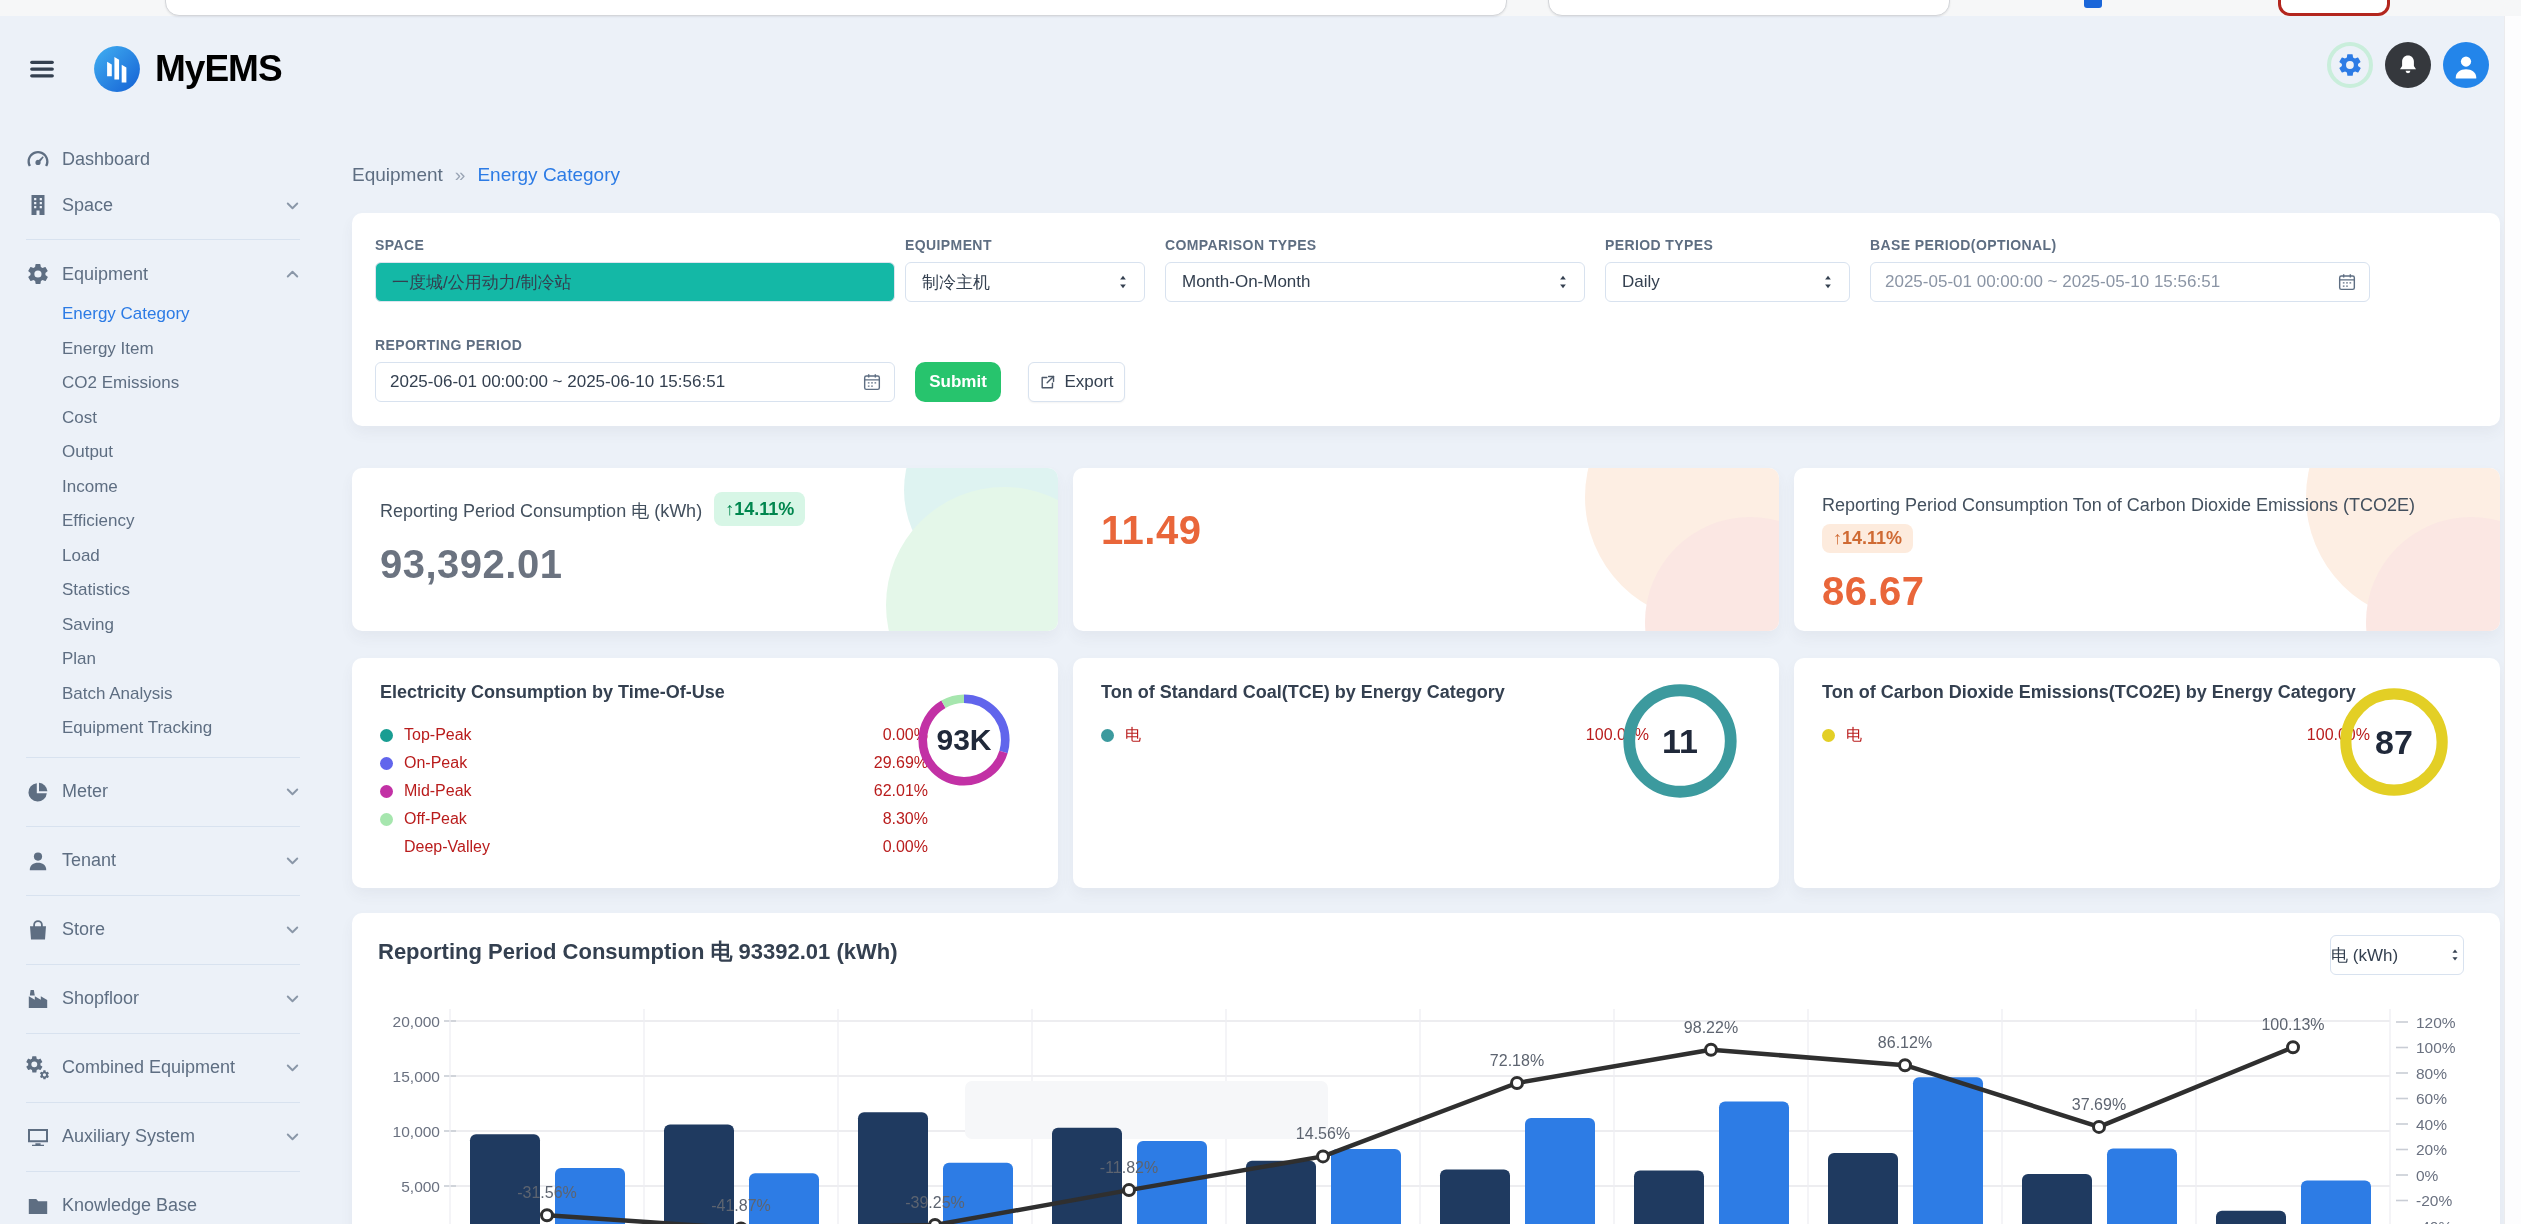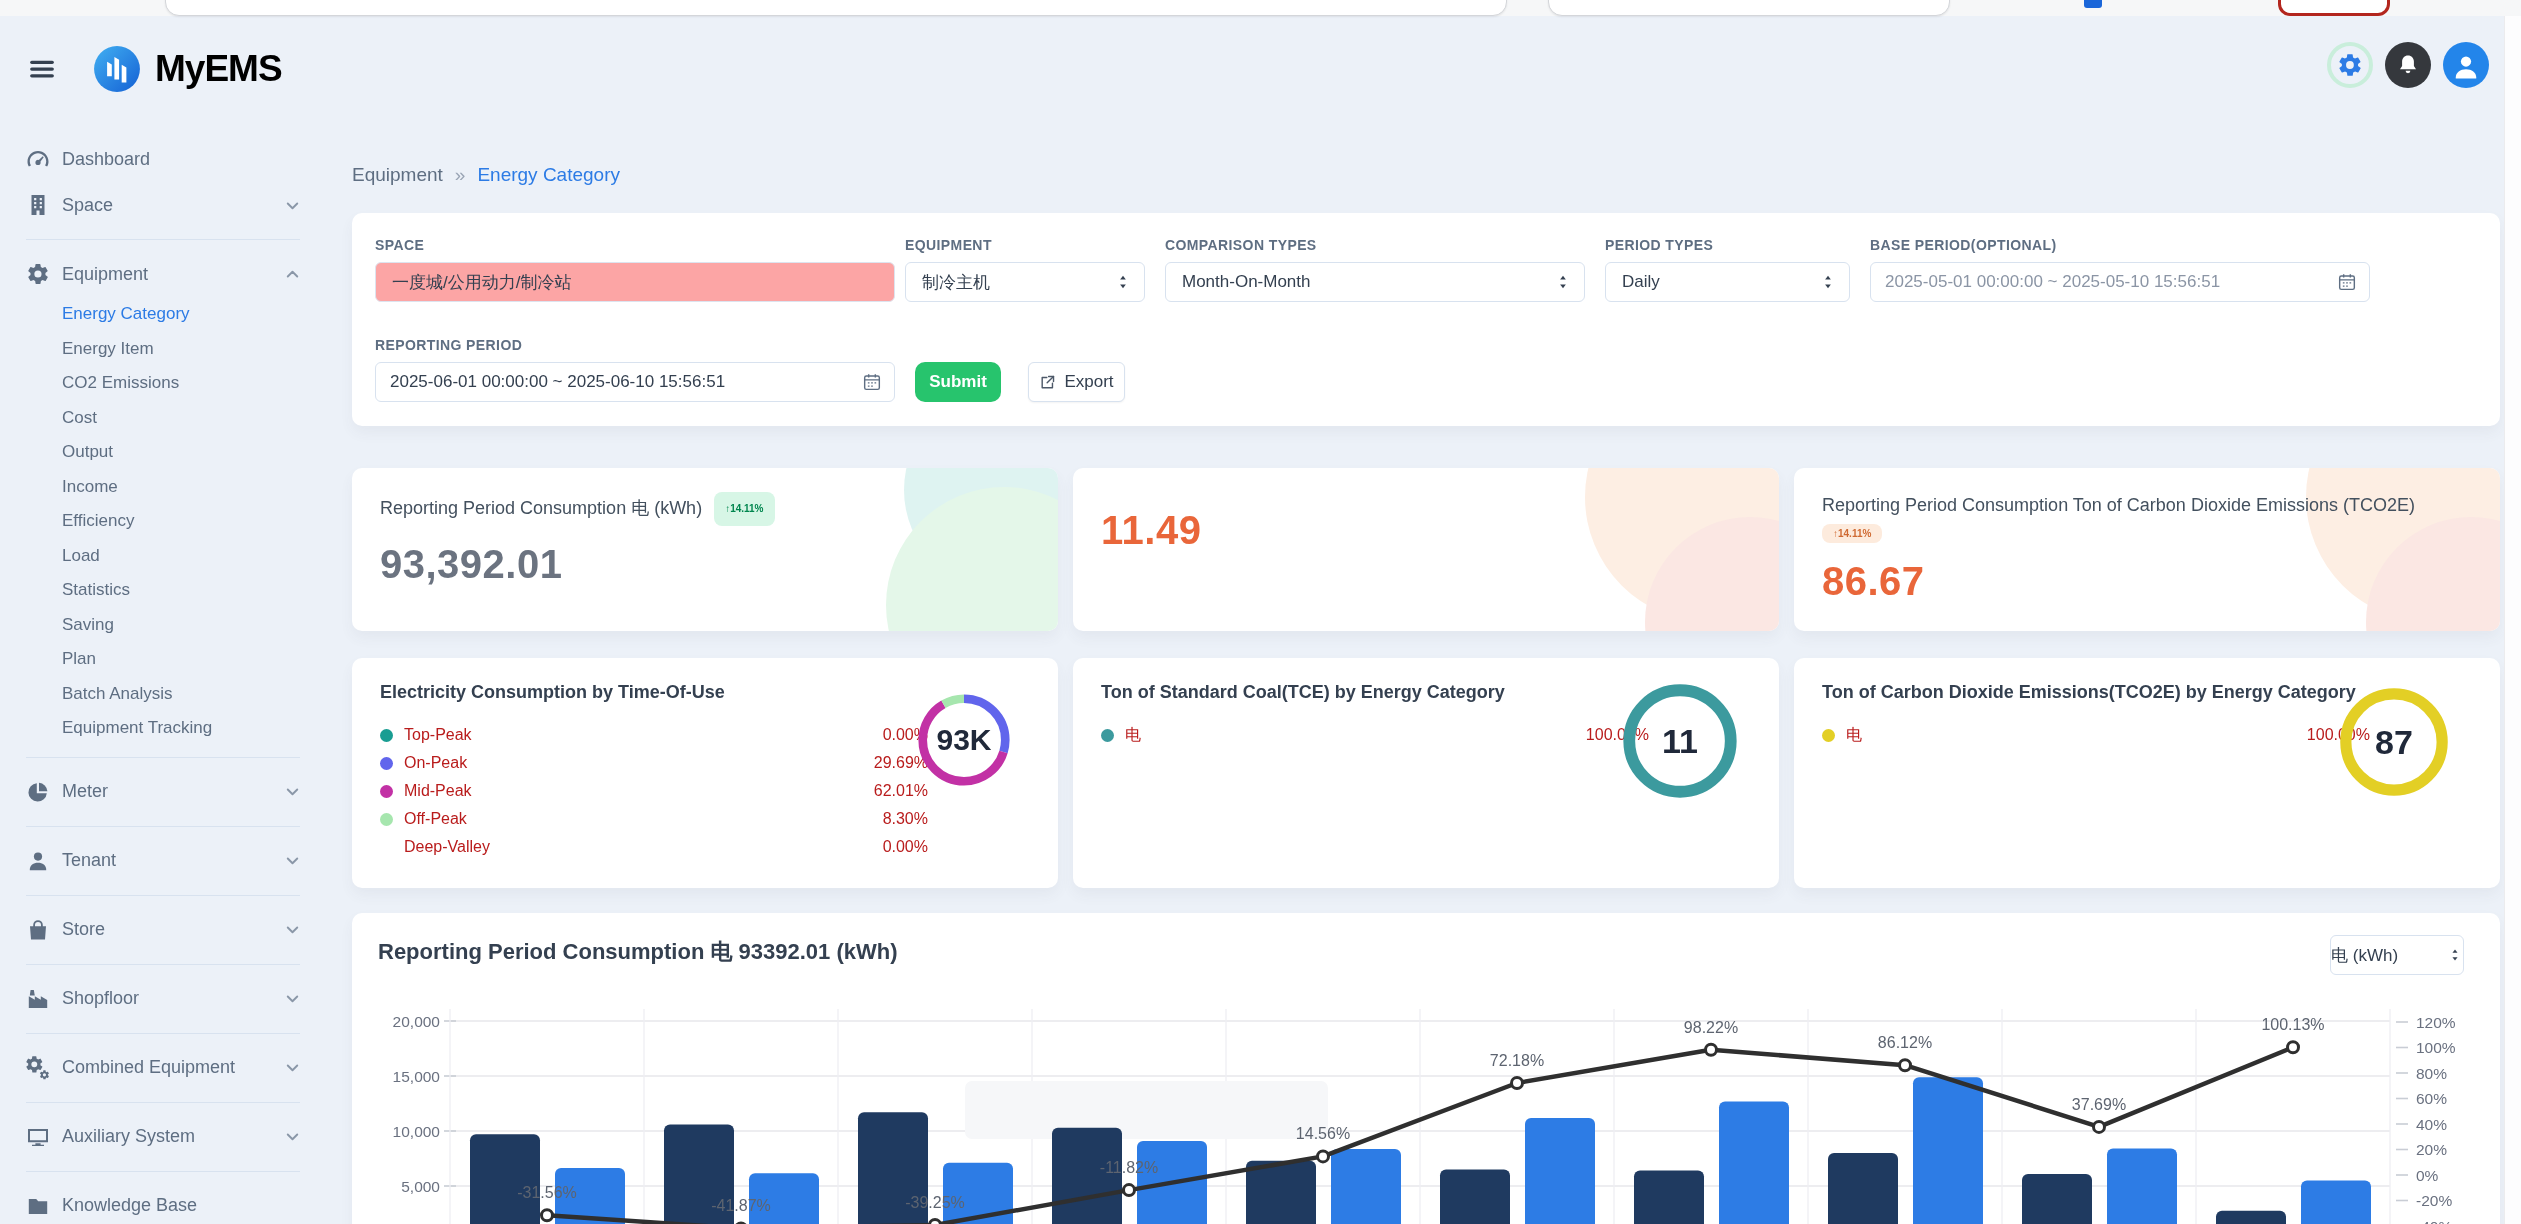"一度城/公用动力/制冷站" .input-filled { background: #fca5a5 -> #14b8a6 }
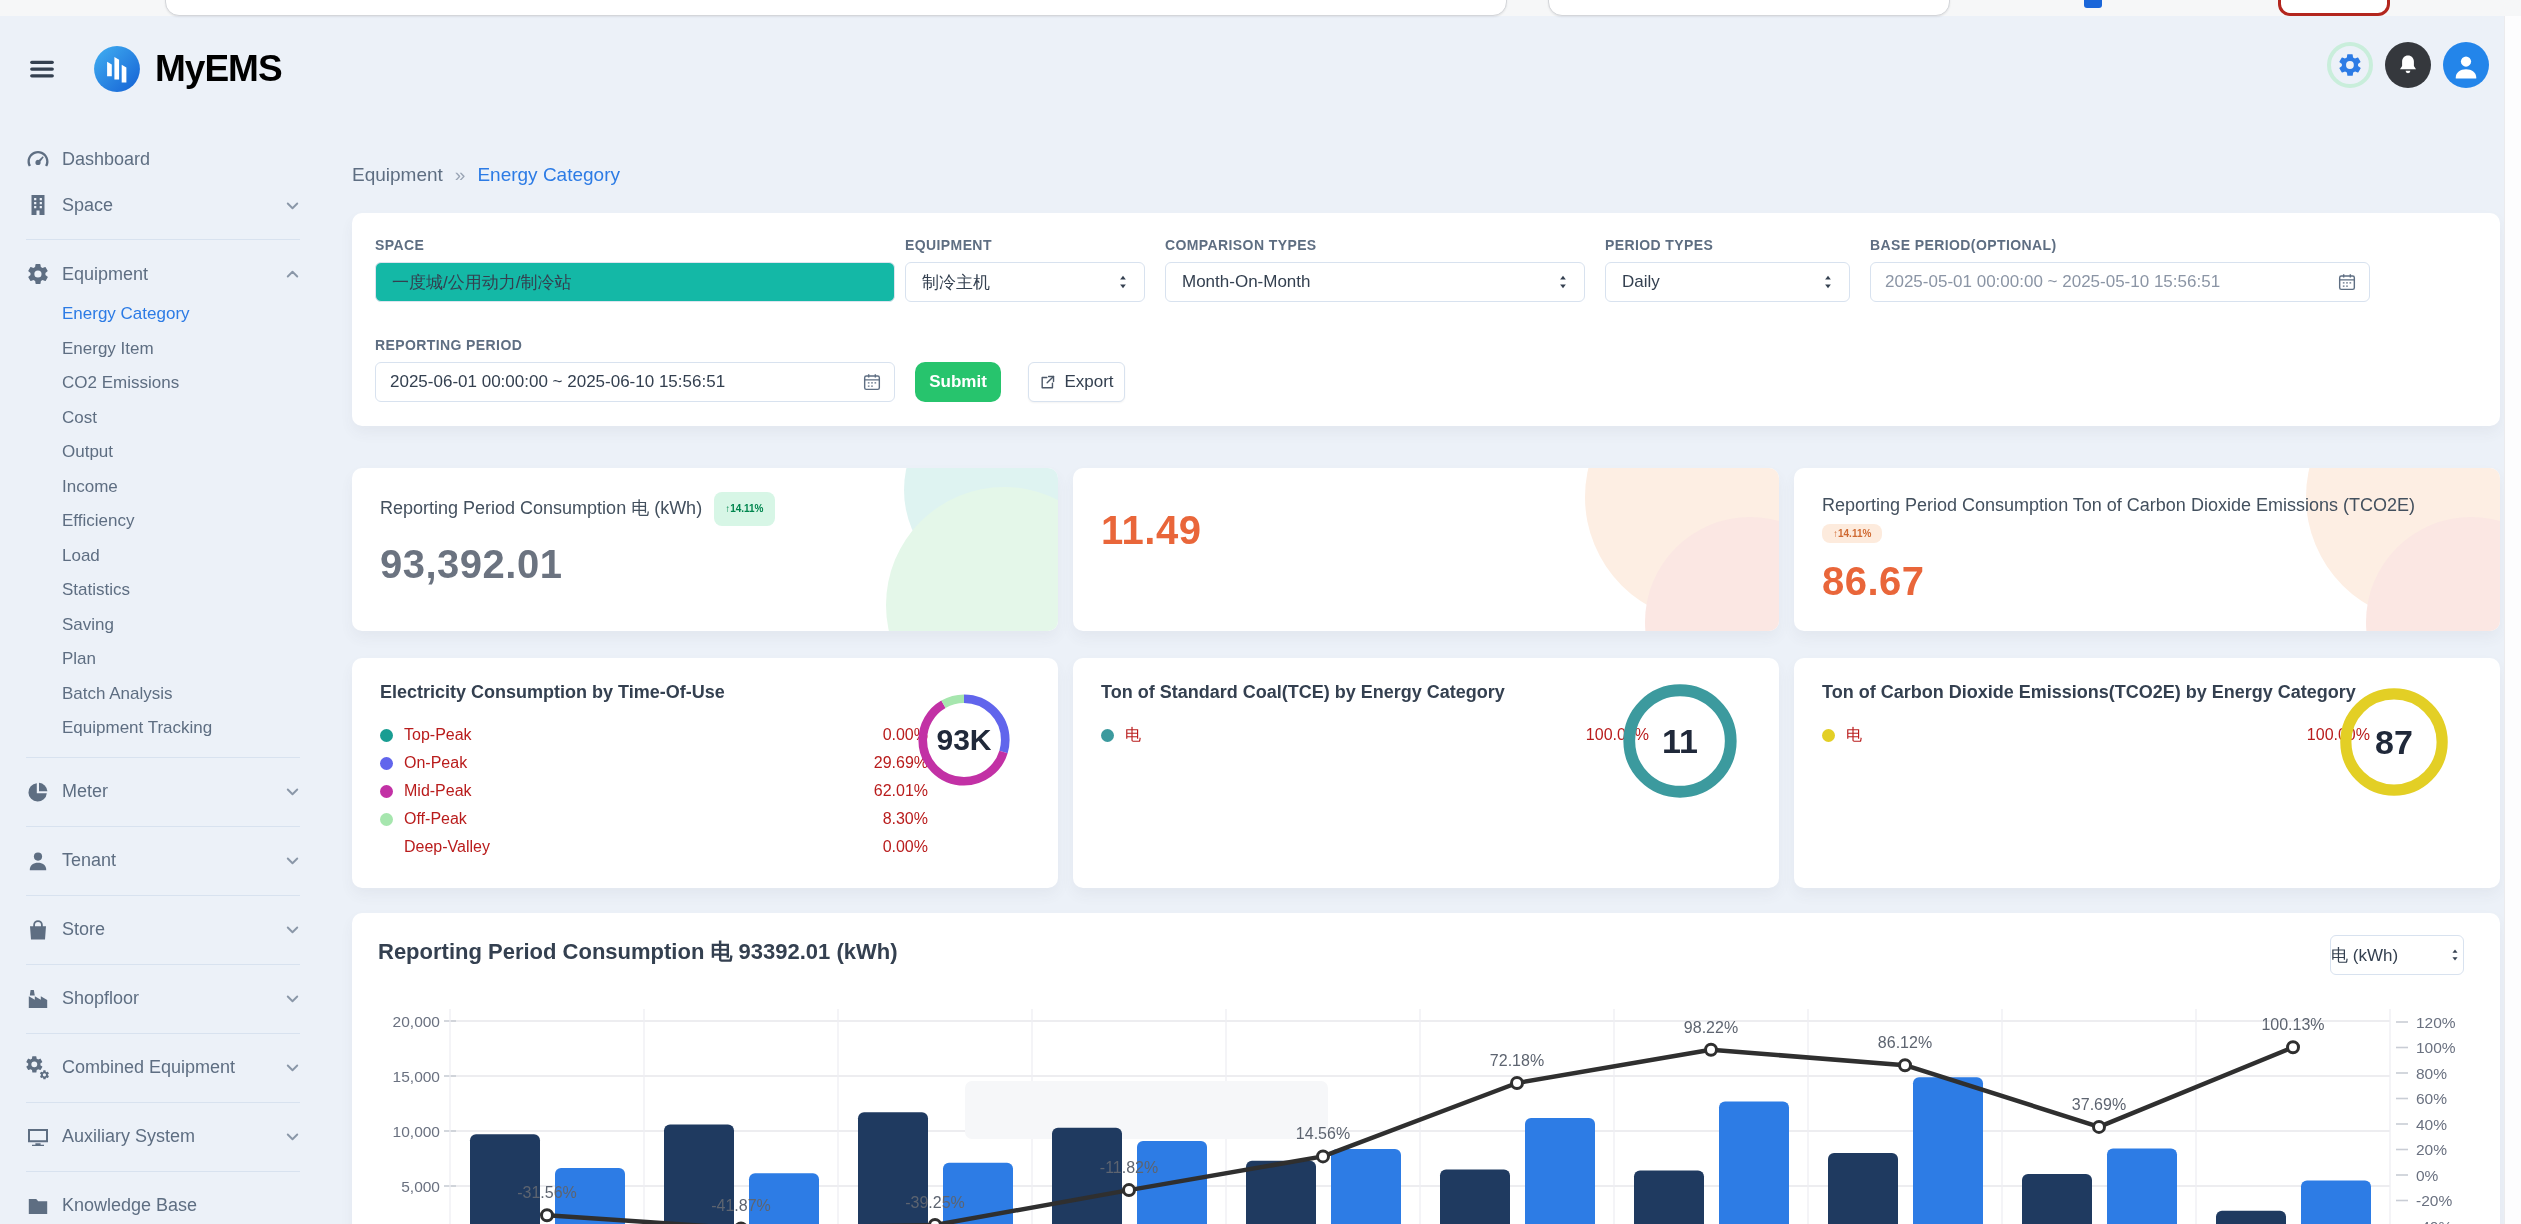"↑14.11%" .badge { font-size: 10px -> 18px }
